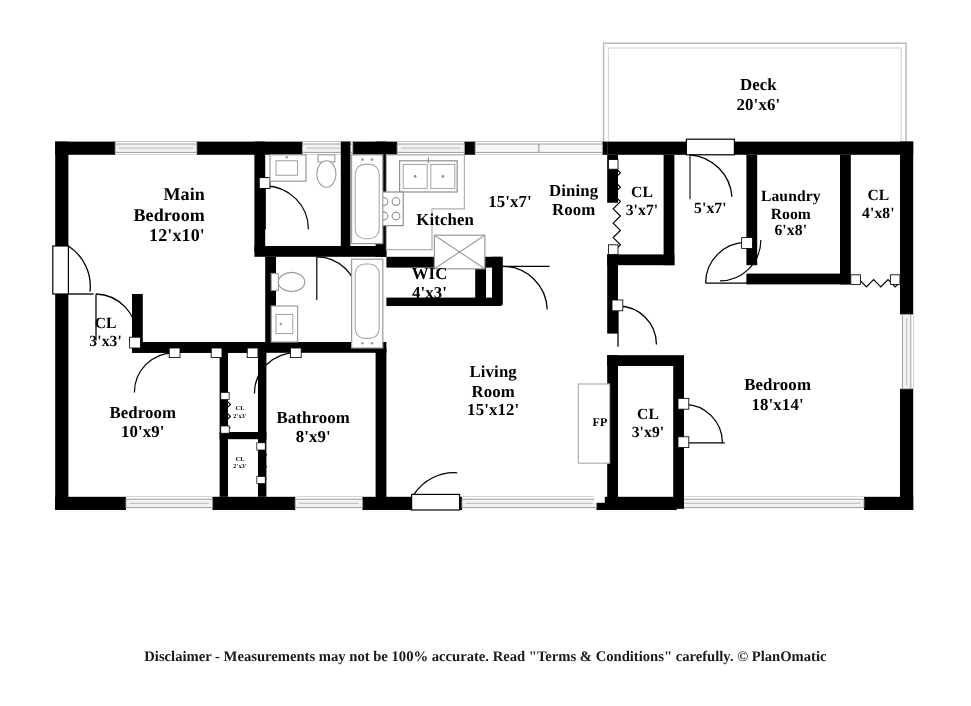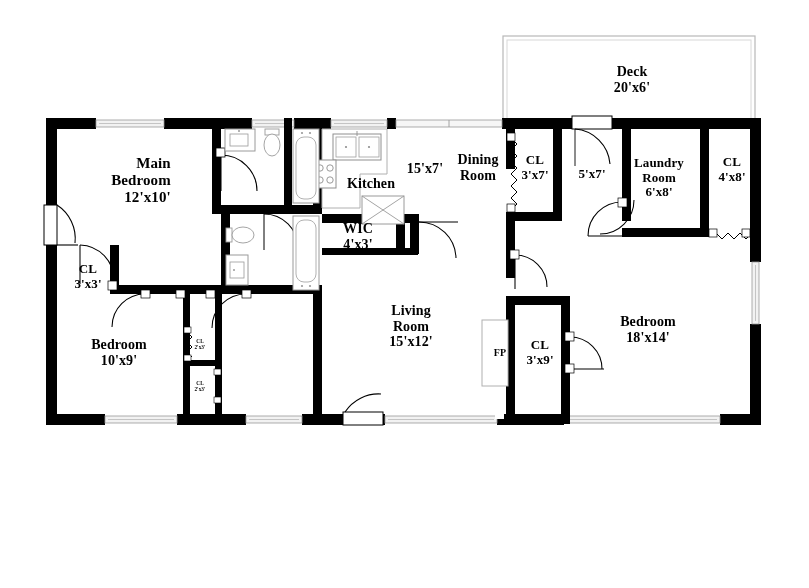"Bathroom" div.room-label { html: none -> <div>Bathroom 8'x9'</div> }
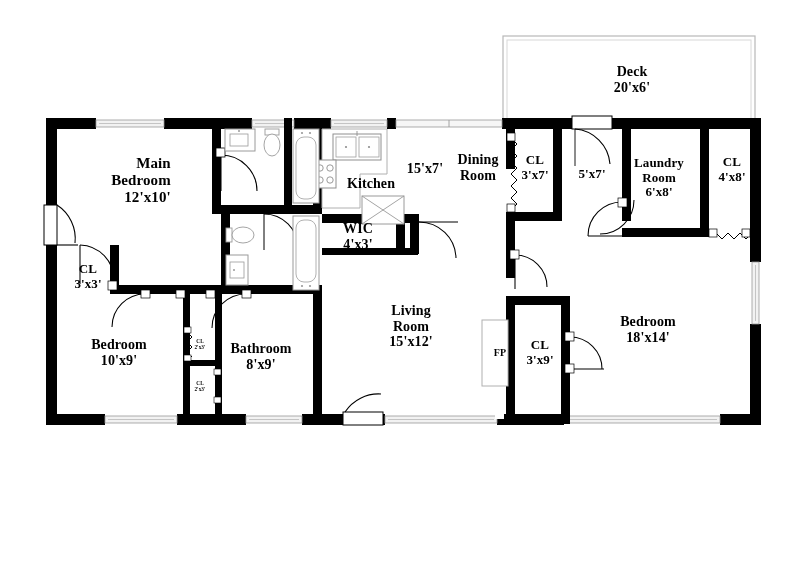"Disclaimer - Measurements may not" div { html: none -> <div>Disclaimer - Measurements may not be 100% accurate. Read "Terms &amp; Conditions" carefully. © PlanOmatic</div> }
